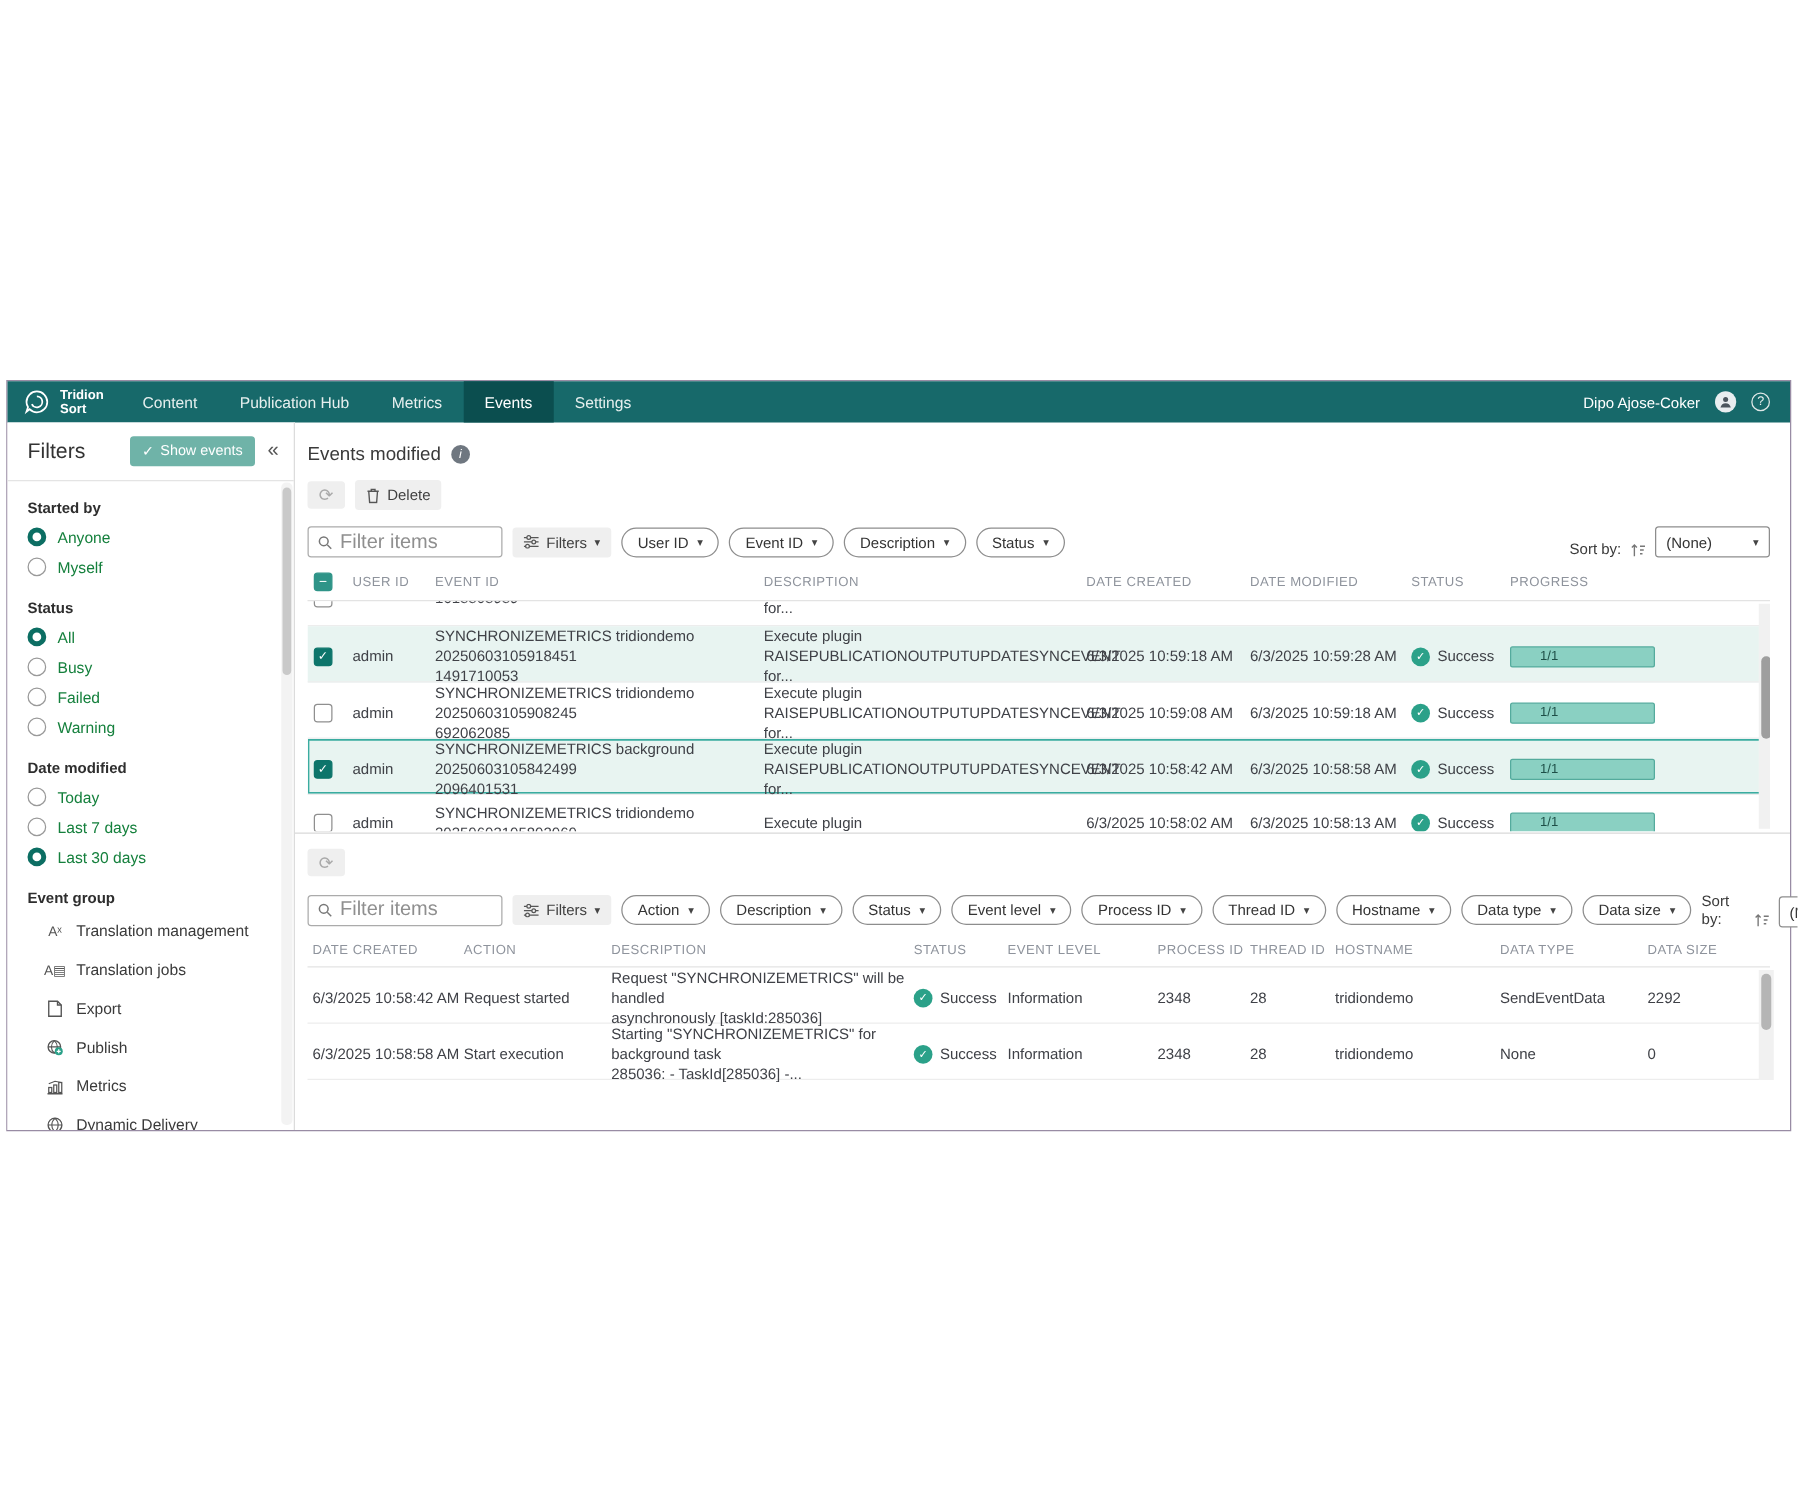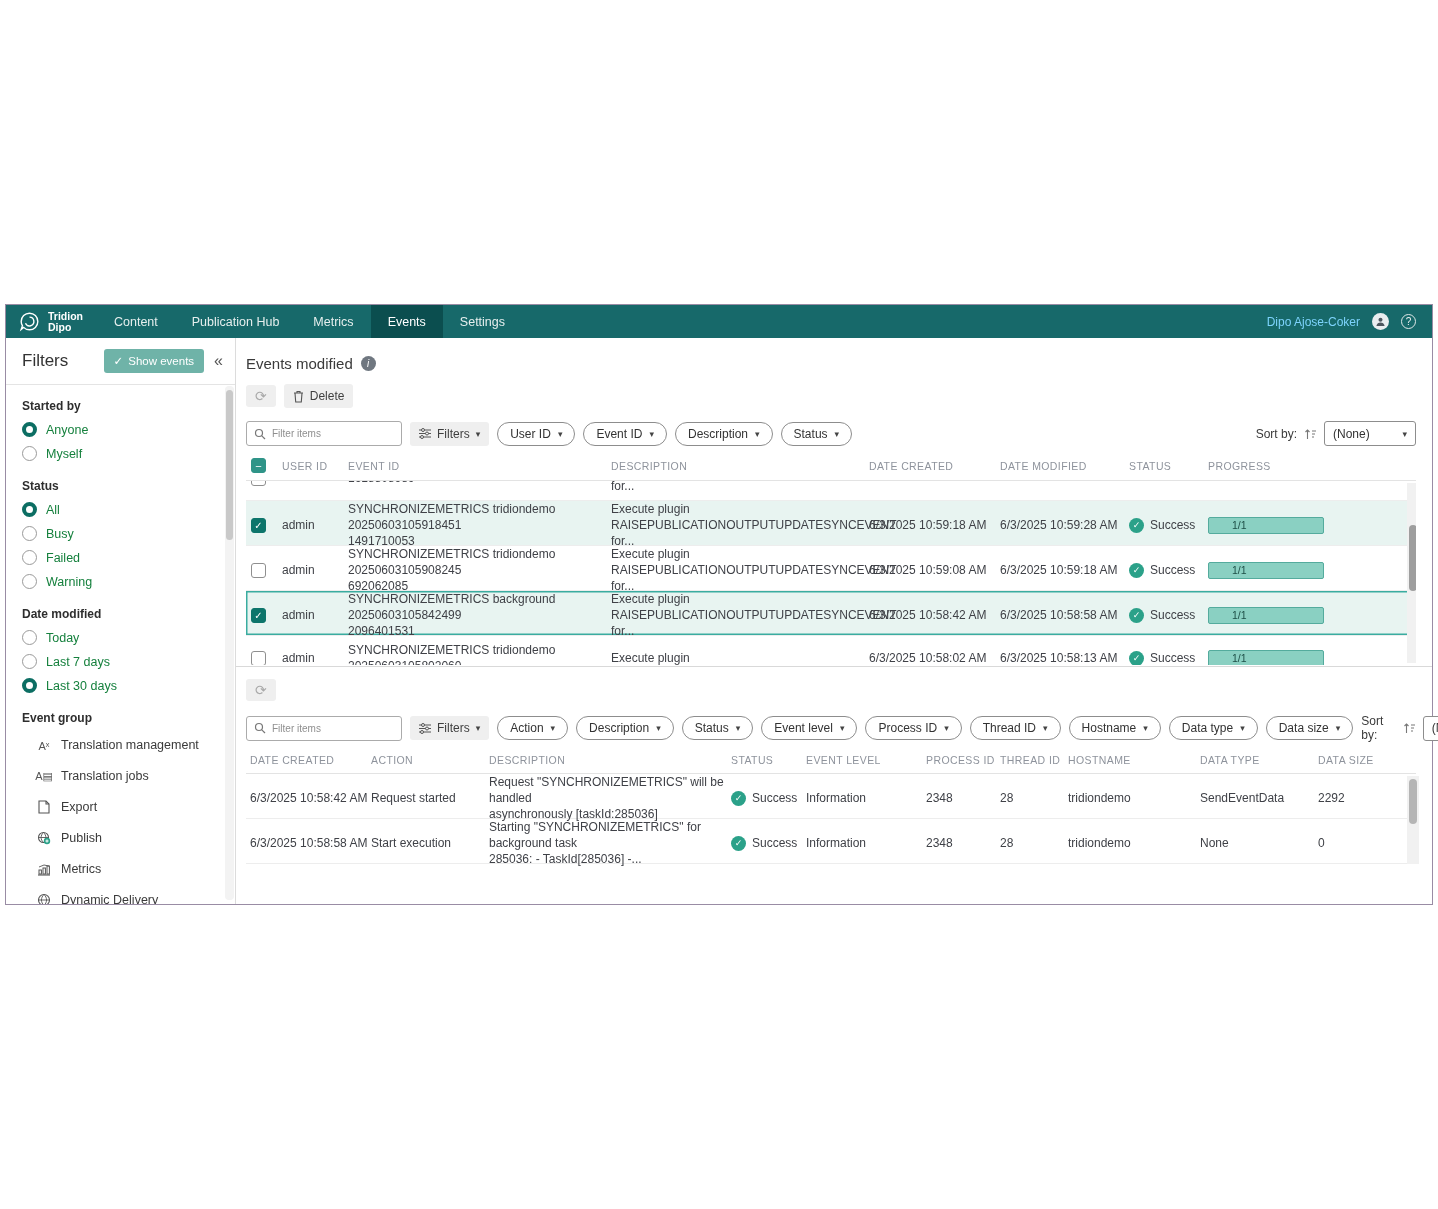"Dipo" span { text: Dipo -> Sort }
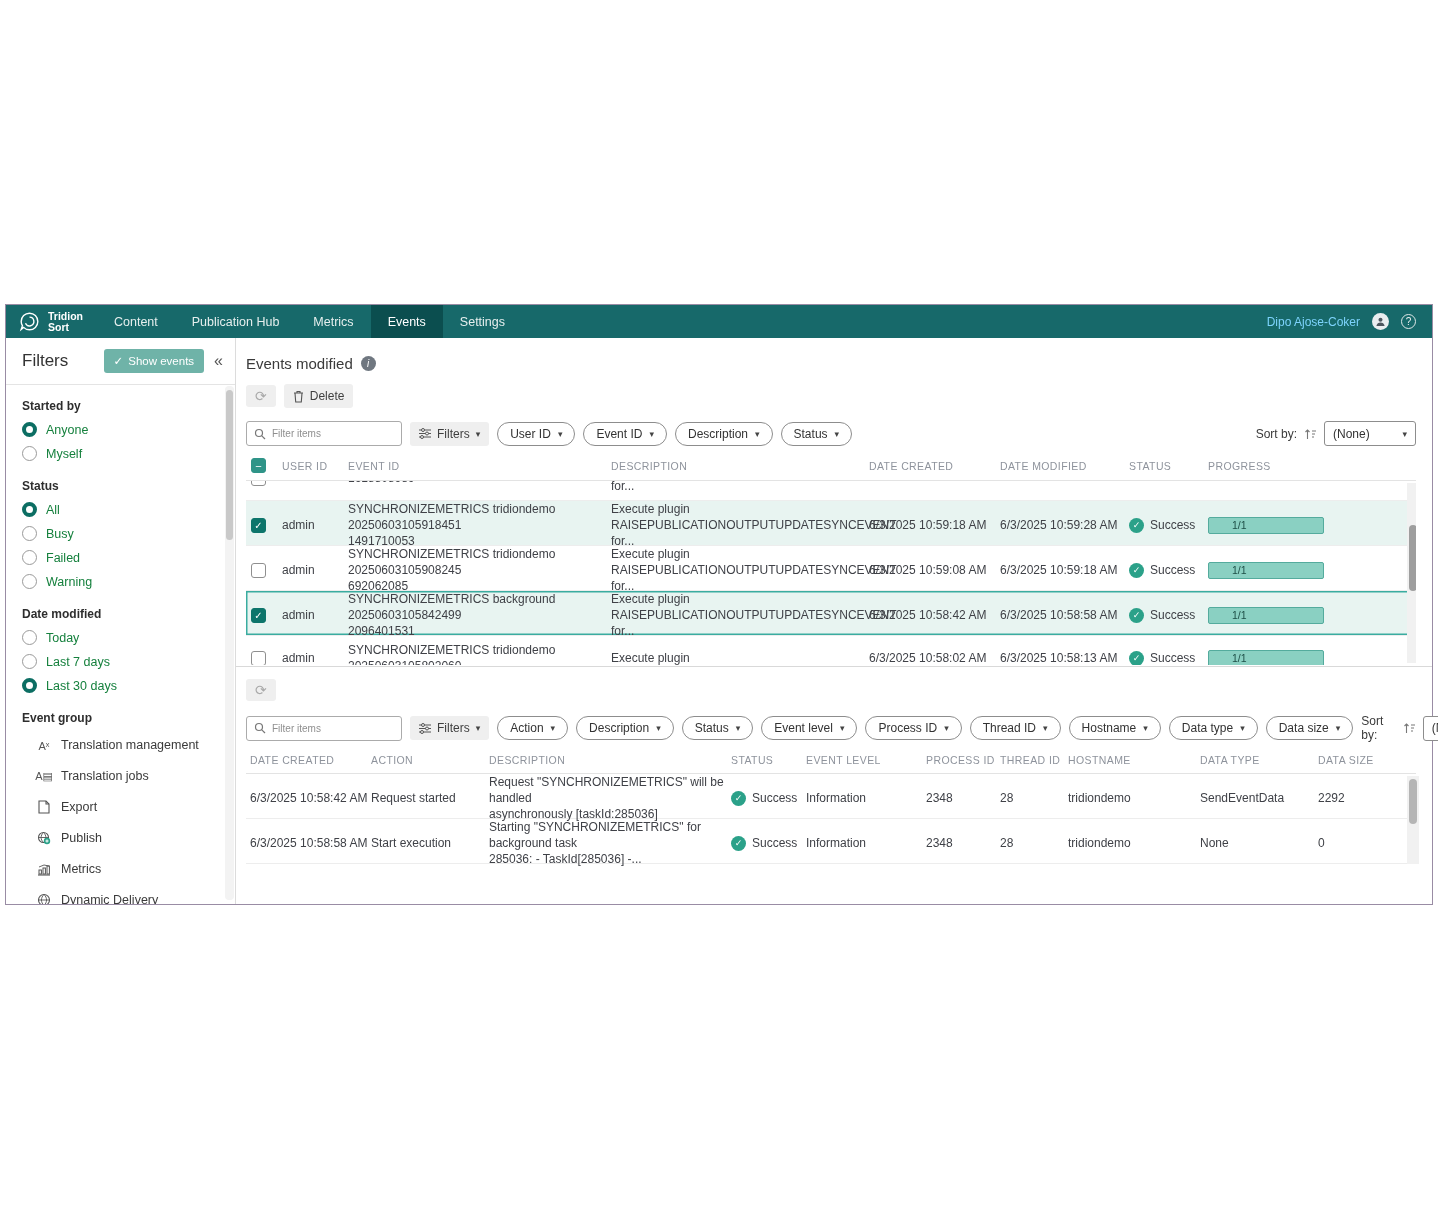"Dipo Ajose-Coker" .nav-user { color: #7dd3fc -> #ffffff }
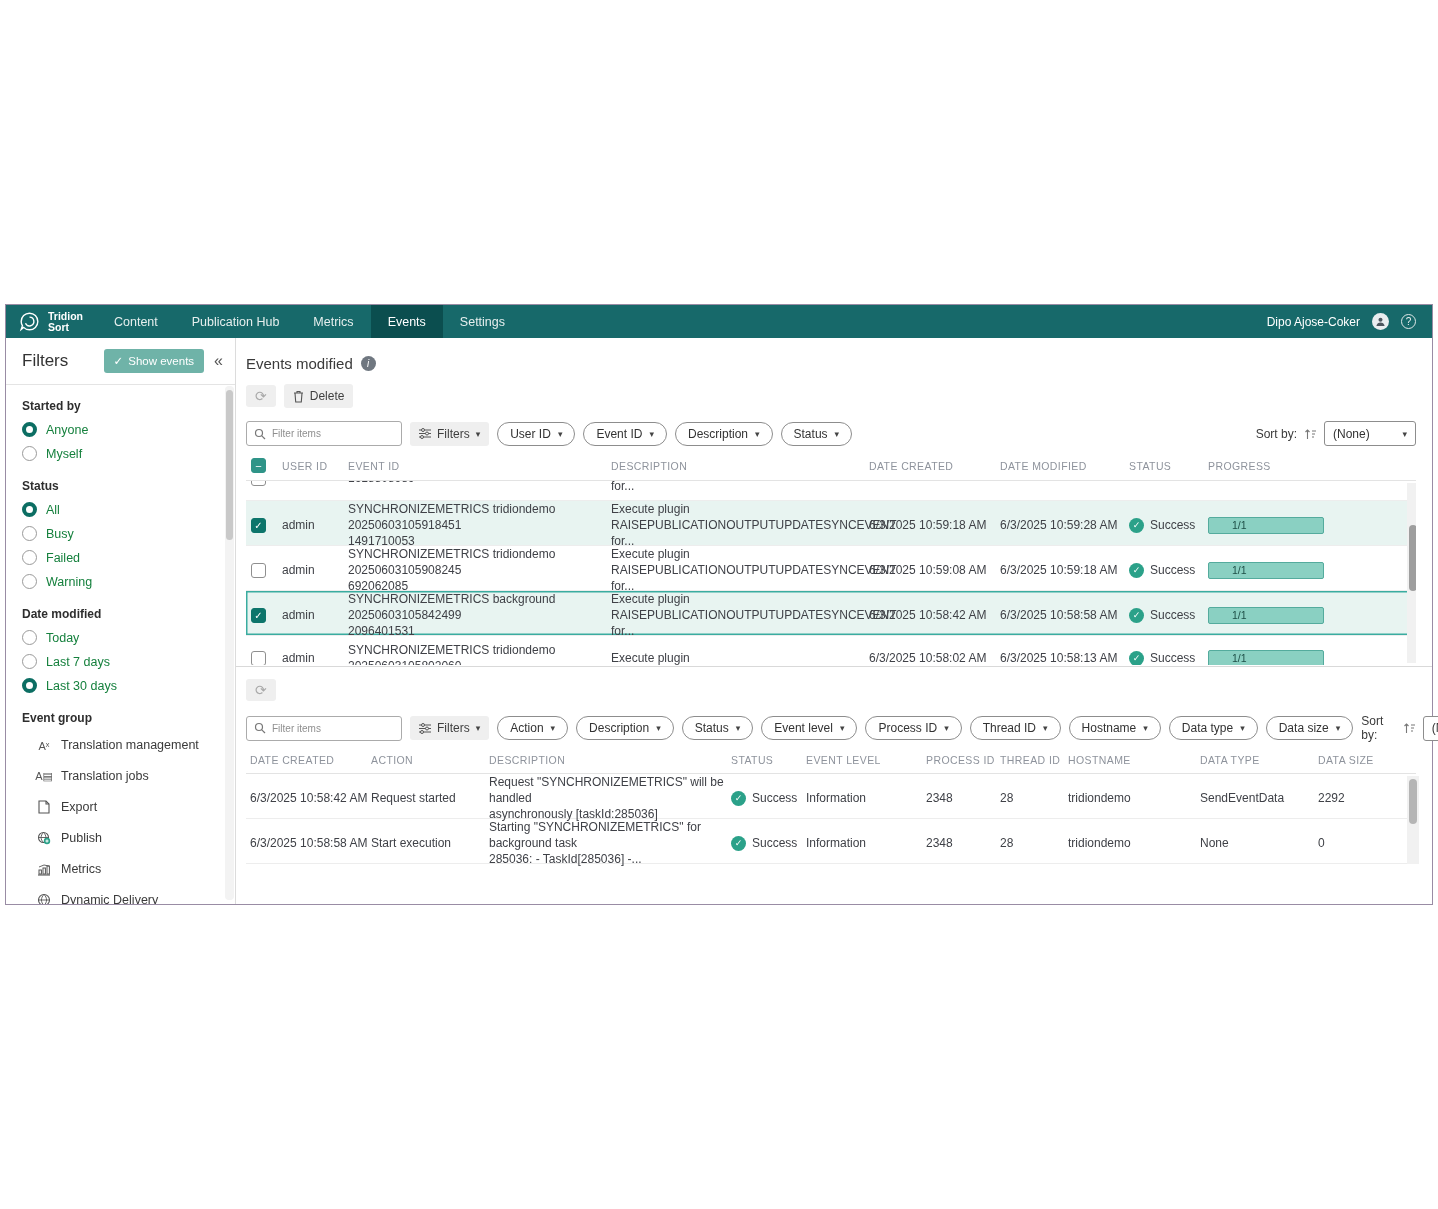"Filter items" .search-box input { font-size: 10px -> 16px }
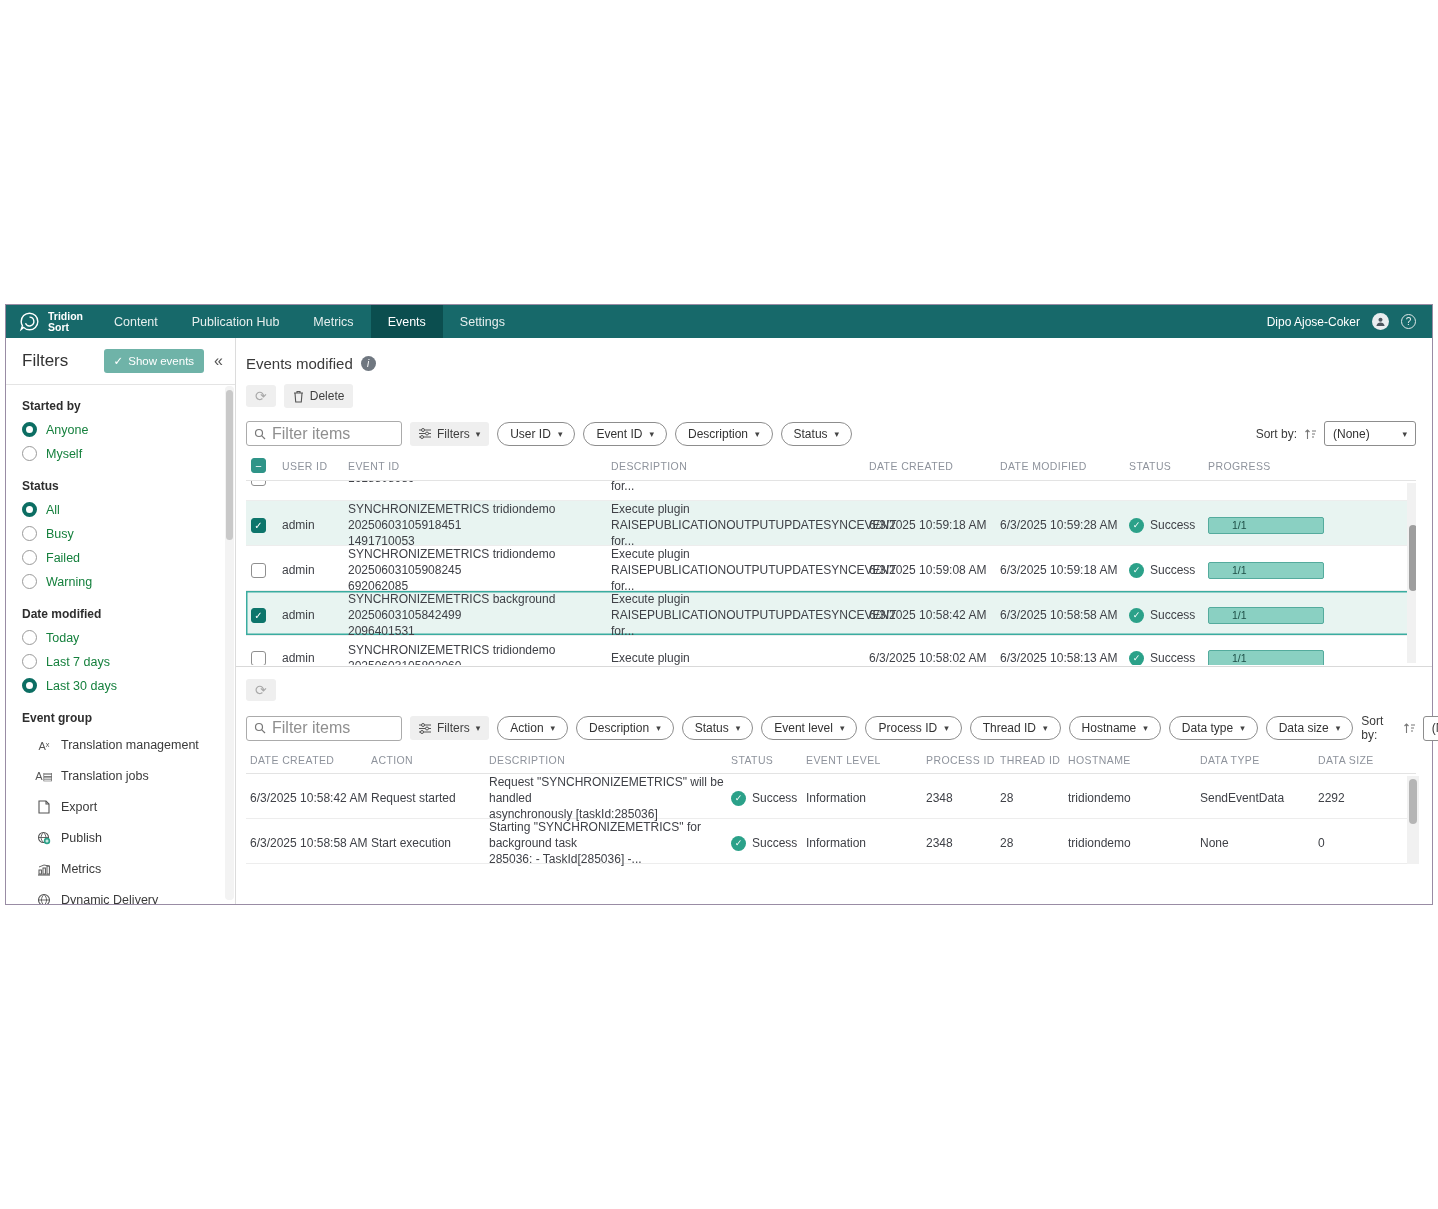"Sort by:" .sort-cluster { align-items: center -> flex-end }
